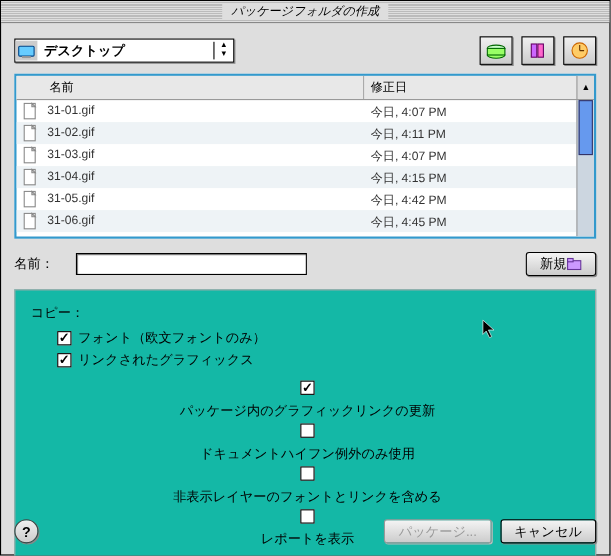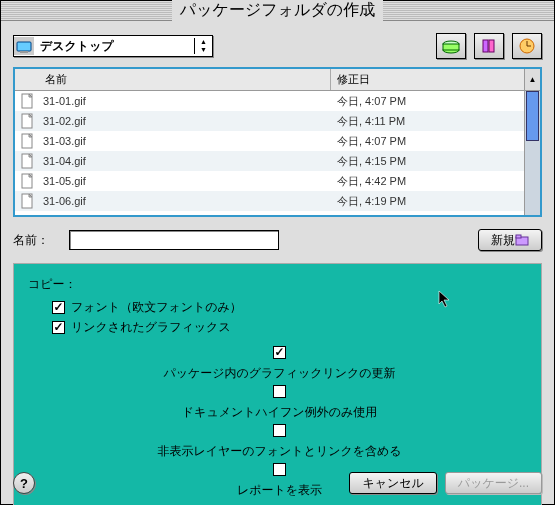"パッケージフォルダの作成" .titlebar-text { font-size: 16px -> 11px; font-style: none -> italic }
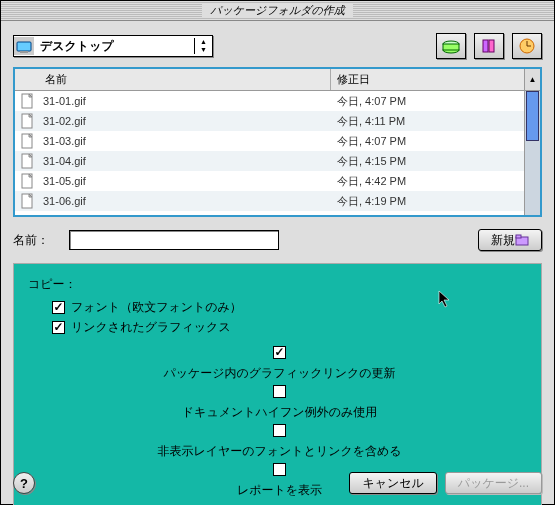"今日, 4:19 PM" span.date-cell { text: 4:19 -> 4:45 }
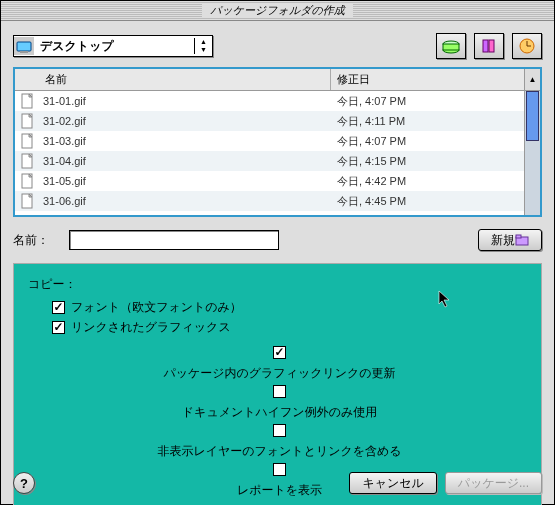"キャンセル" div.btn { order: before "パッケージ..." -> after "パッケージ..." }
